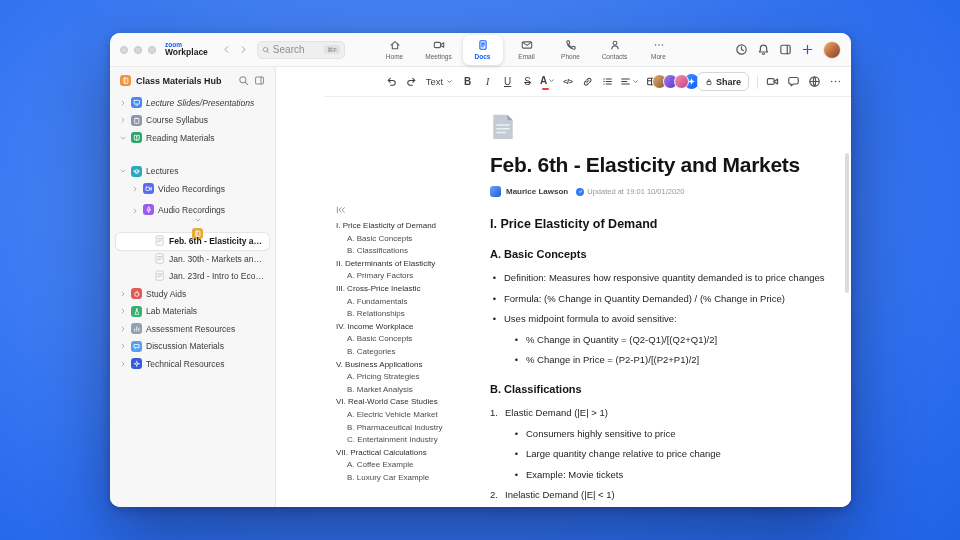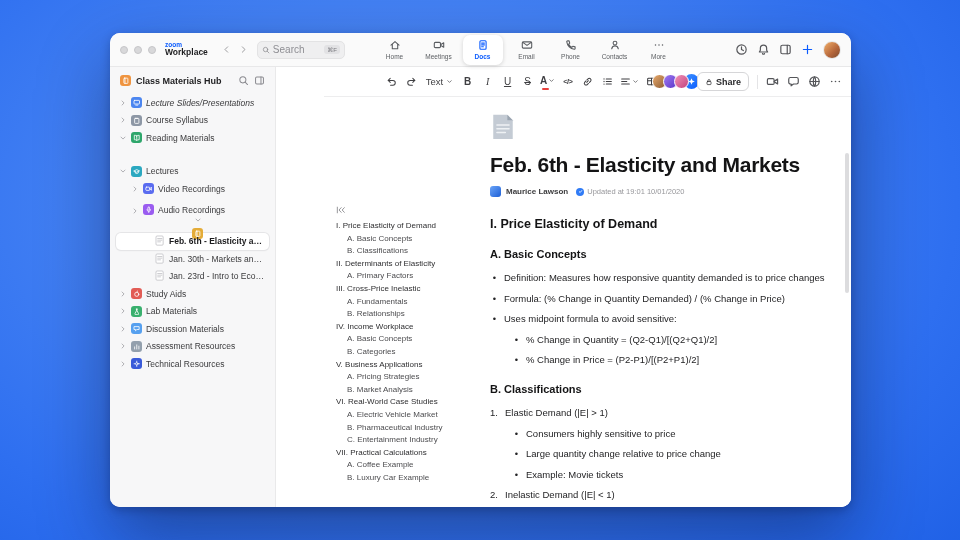"Discussion Materials" div.titem { order: before "Assessment Resources" -> after "Assessment Resources" }
